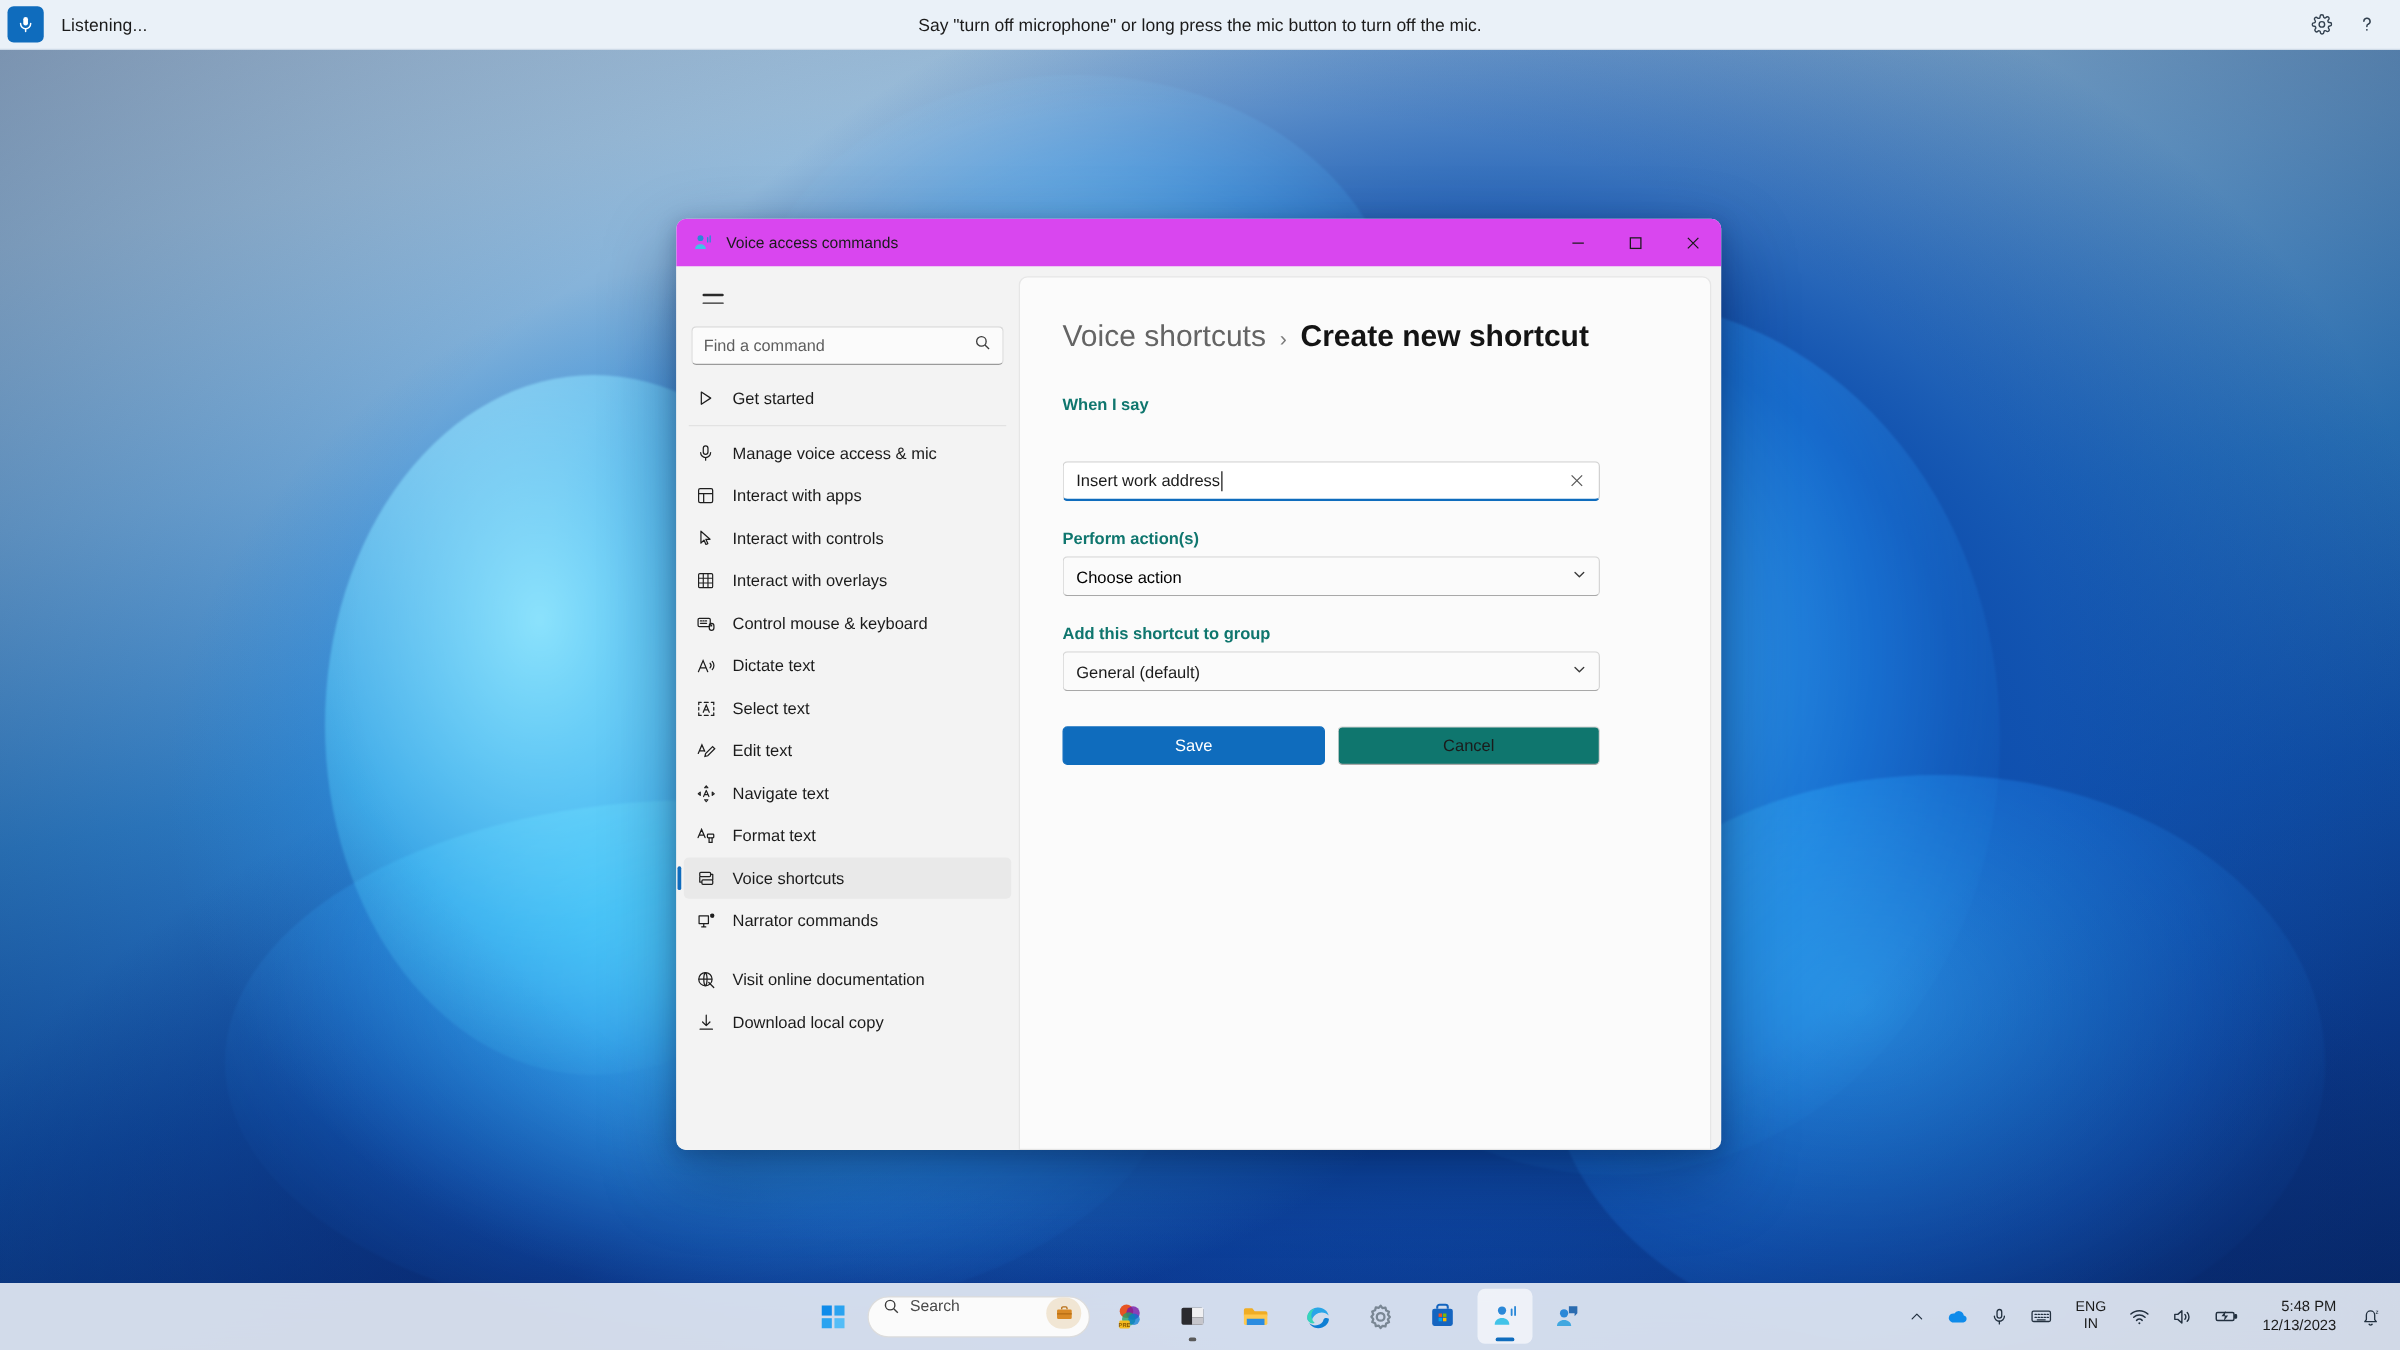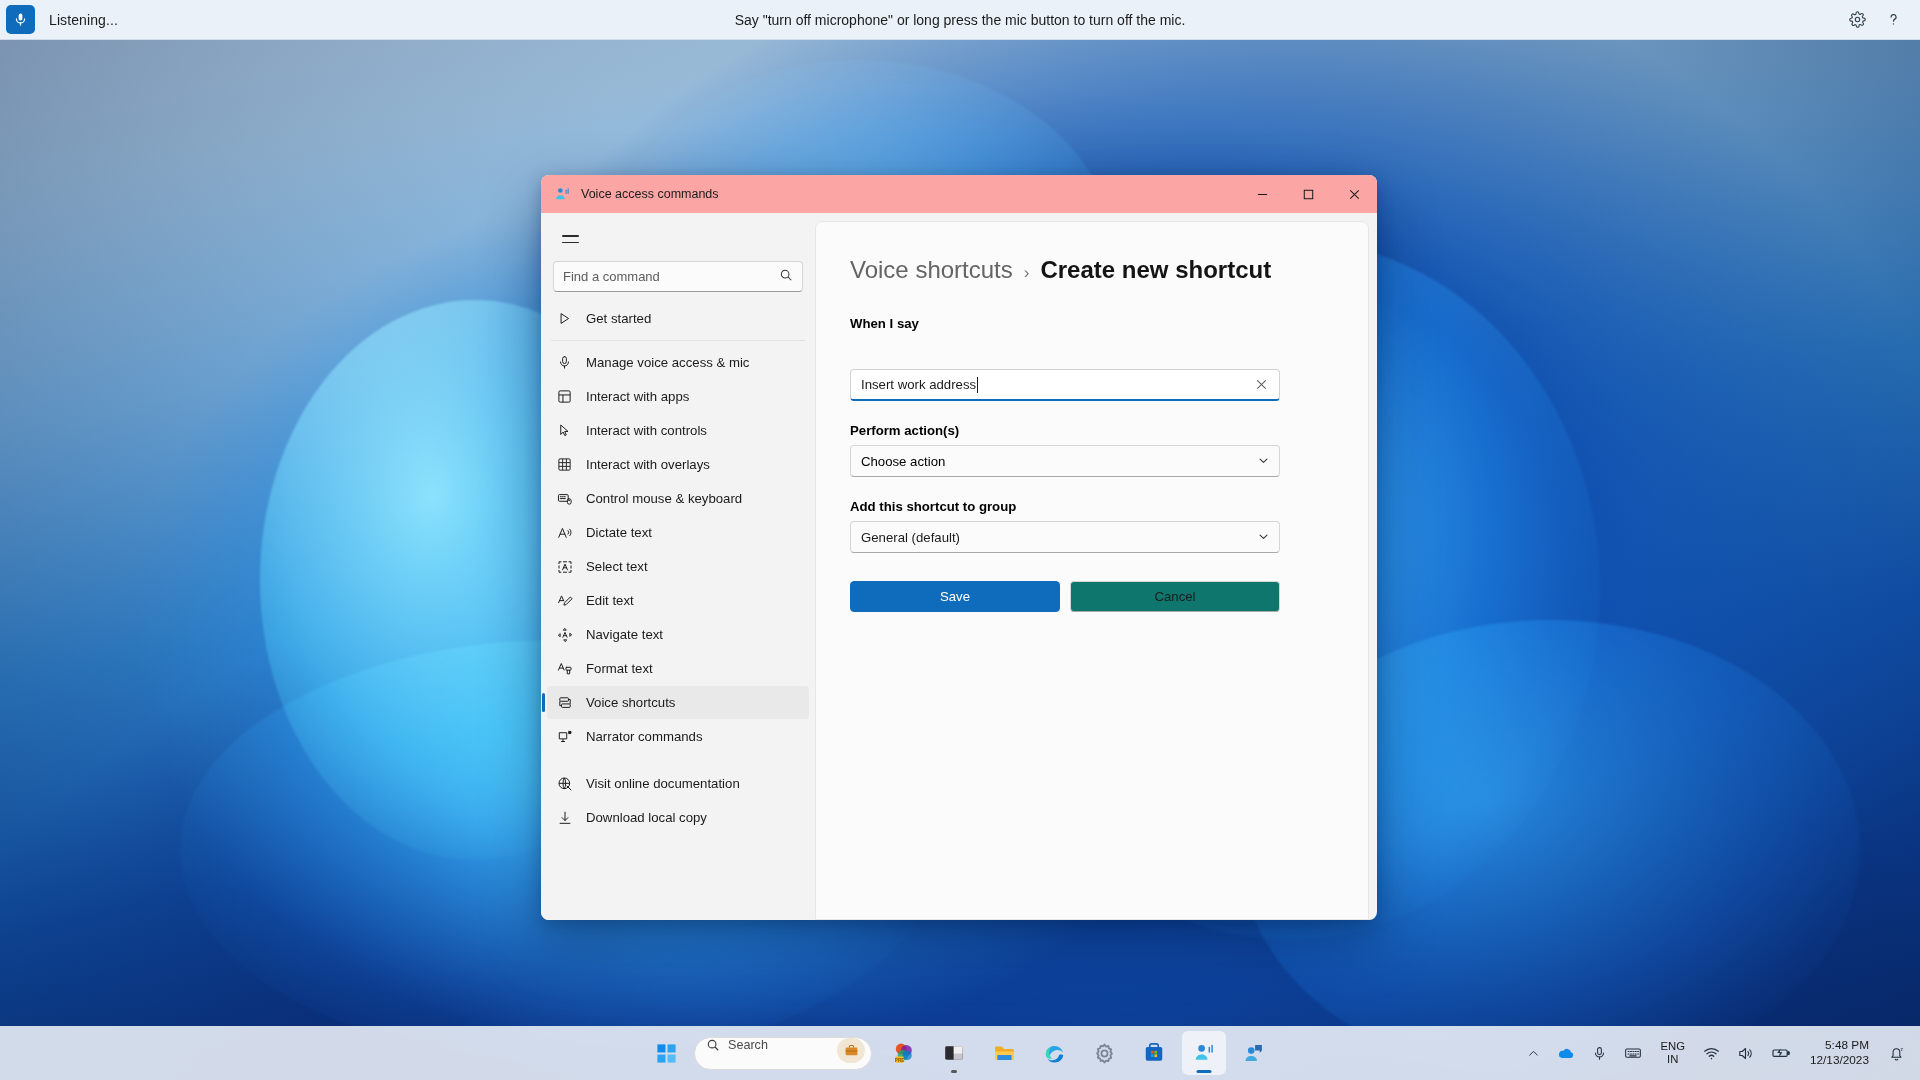"Voice access commands" #titlebar { background: #fca5a5 -> #d946ef }
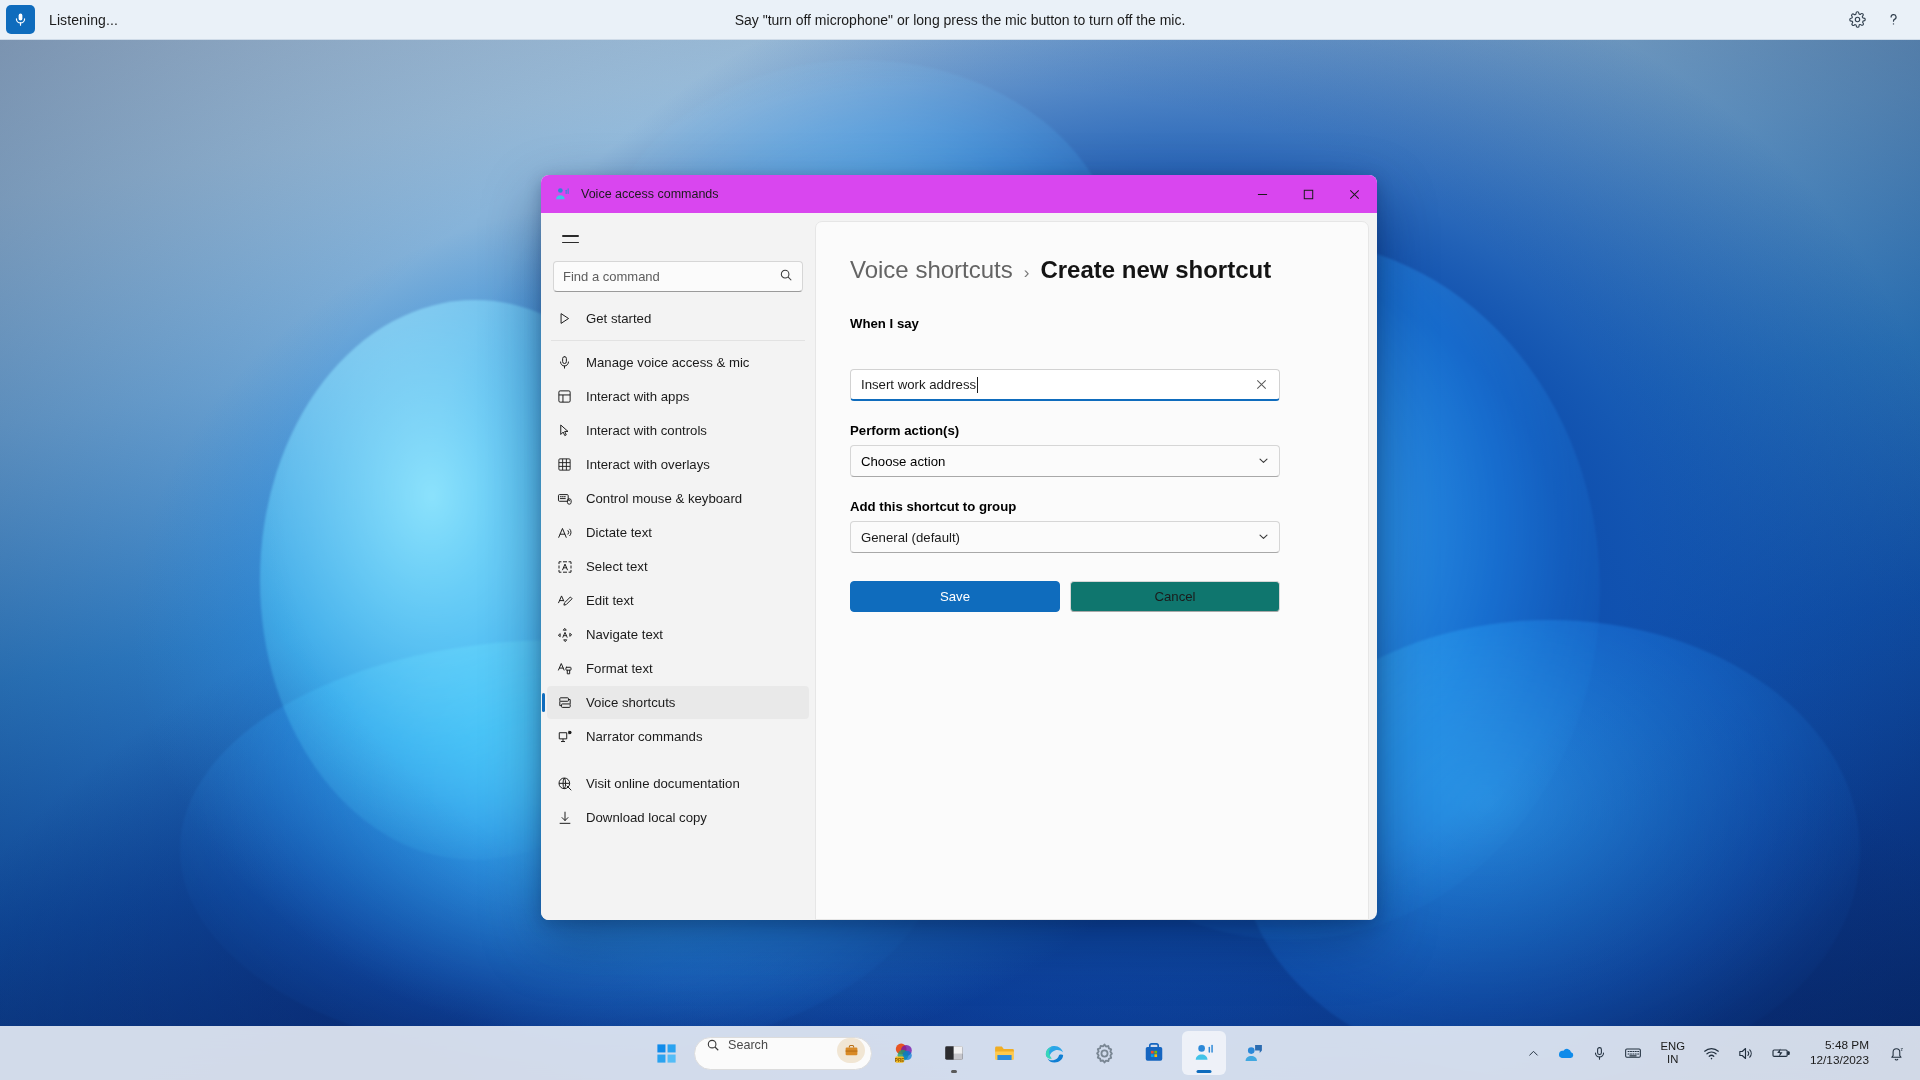"When I say" .fieldLabel { color: #000000 -> #0f766e }
